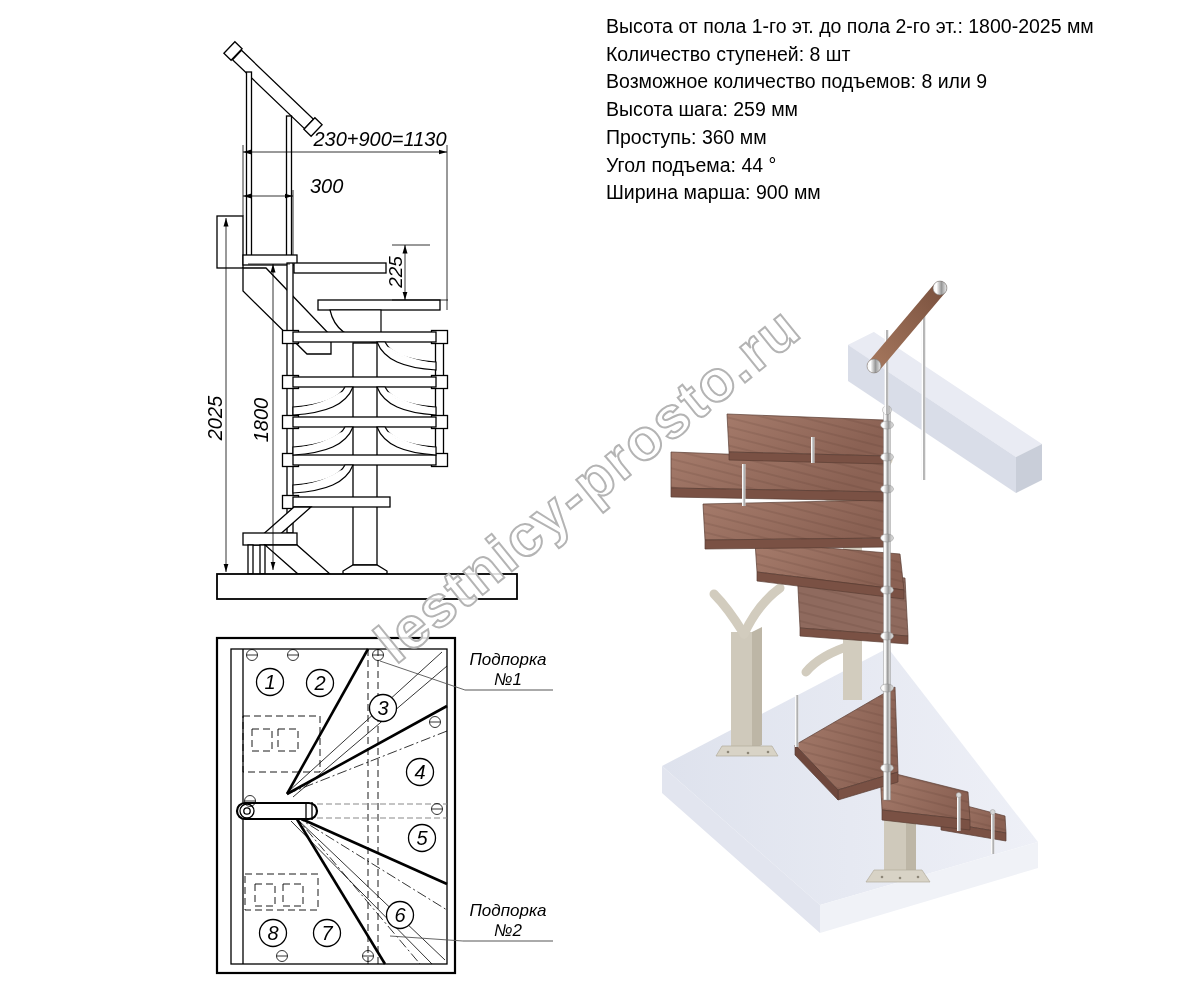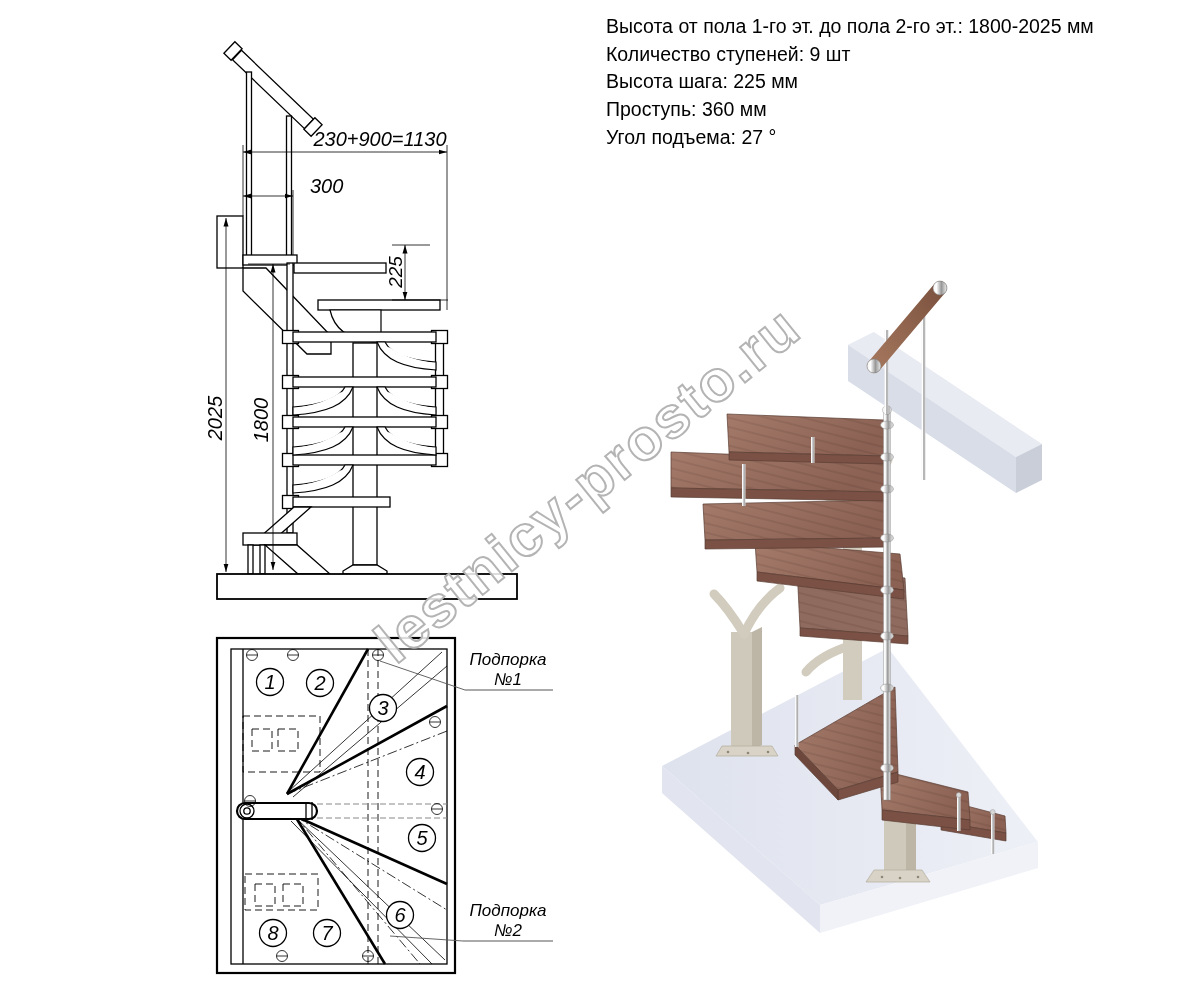"Количество ступеней: 9 шт" div { text: 9 -> 8 }
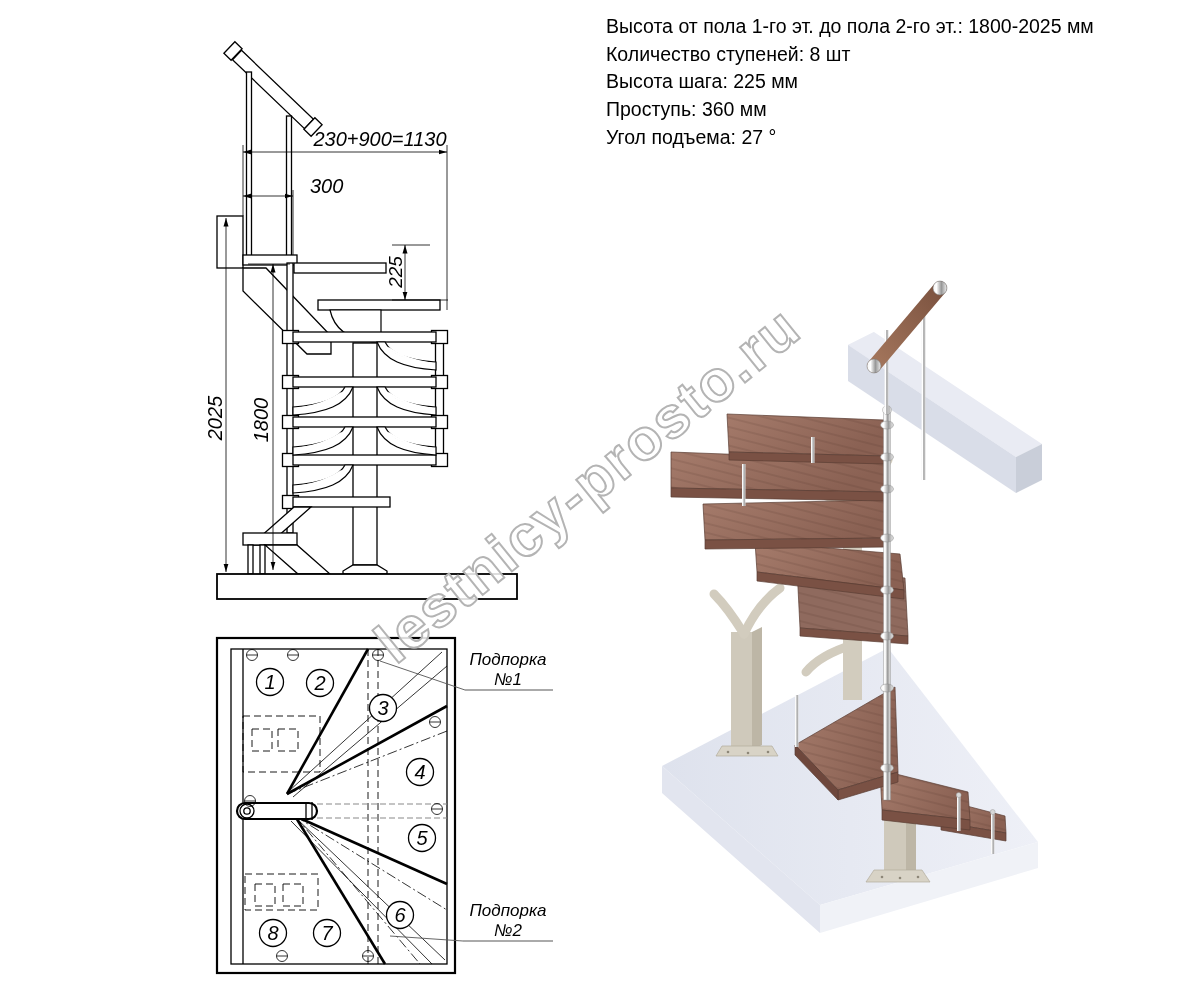"Возможное количество подъемов: 8 или" div { html: none -> <div>Возможное количество подъемов: 8 или 9</div> }
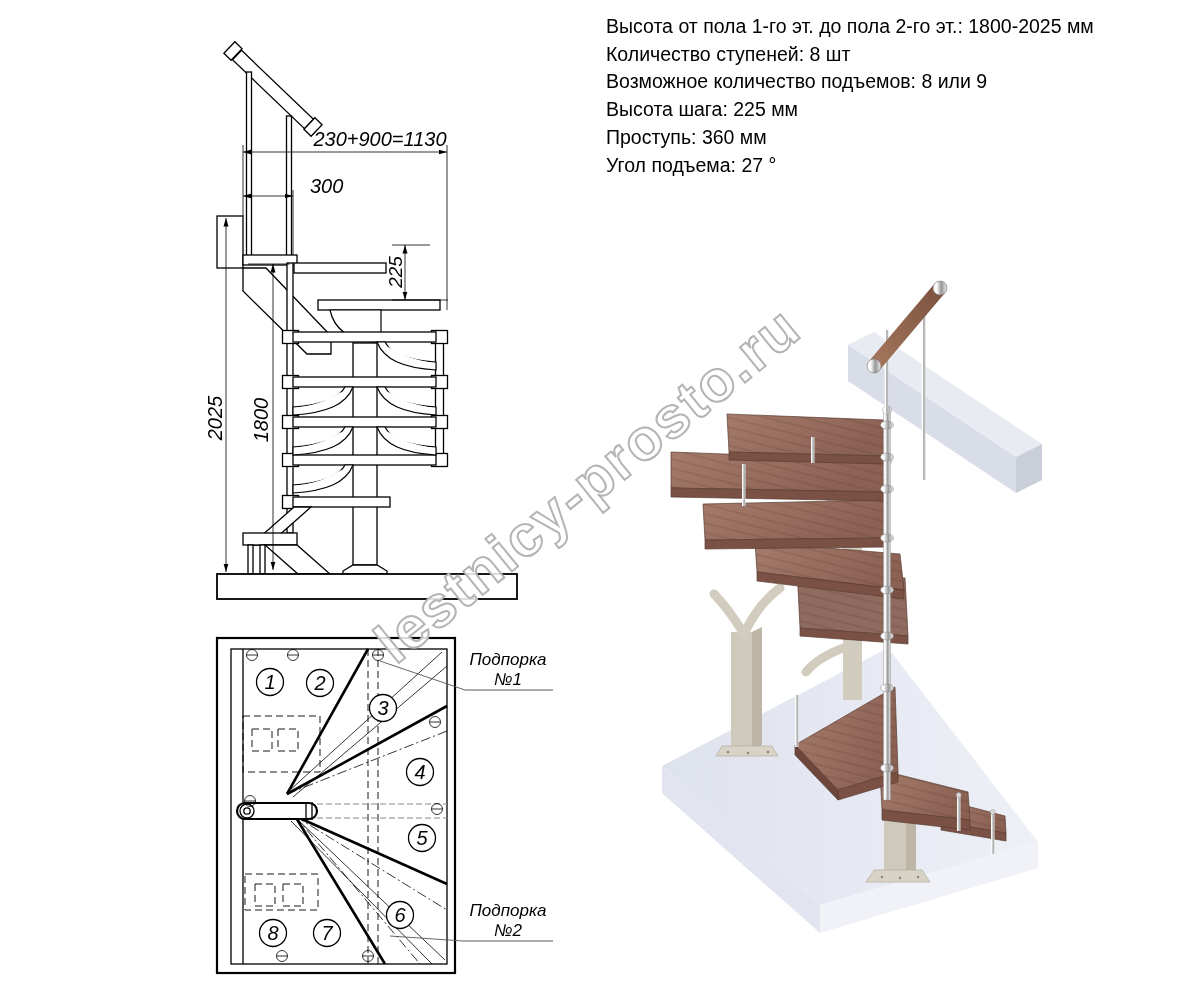"Высота шага: 225 мм" div { text: 225 -> 259 }
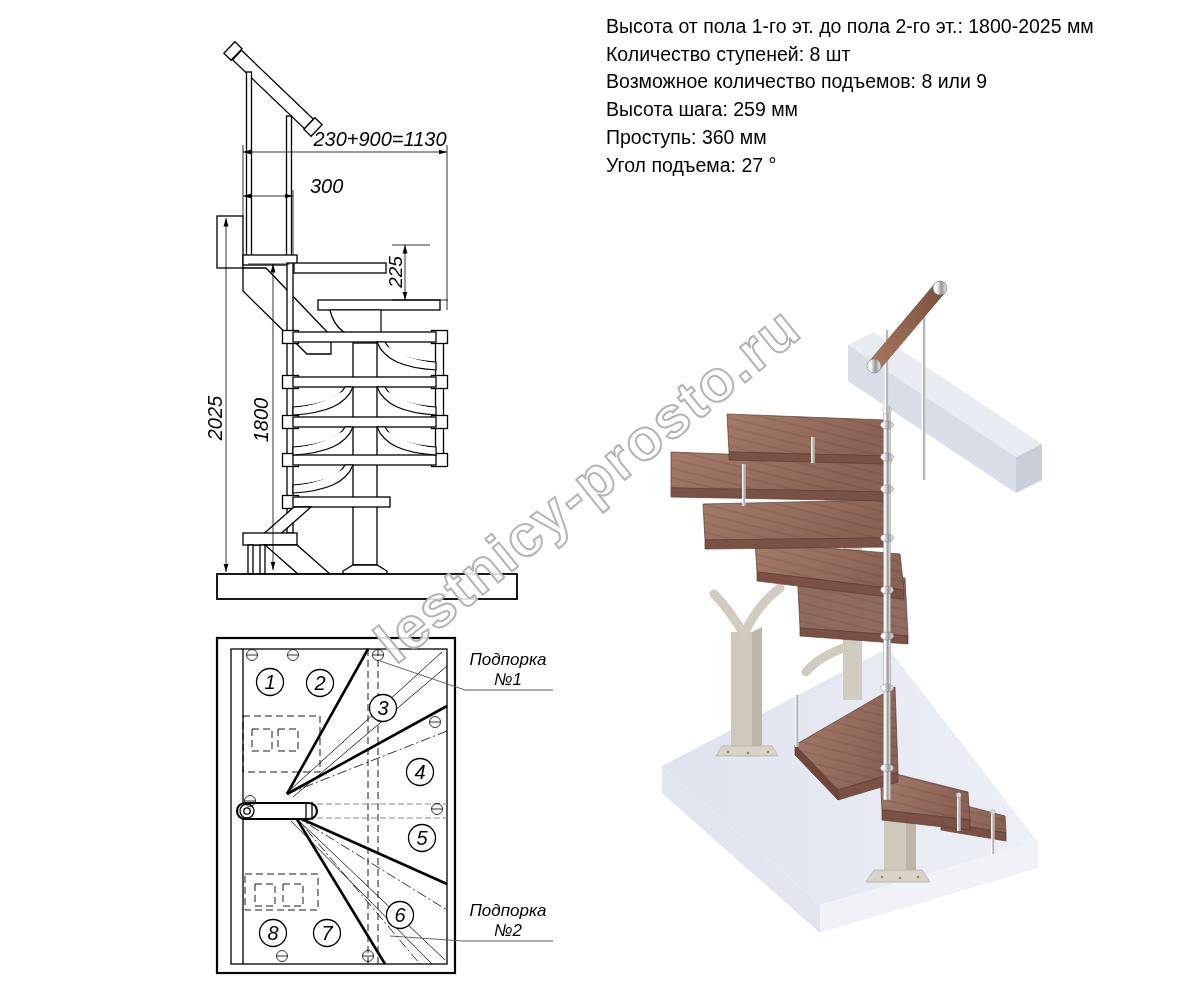"Угол подъема: 27 °" div { text: 27 -> 44 }
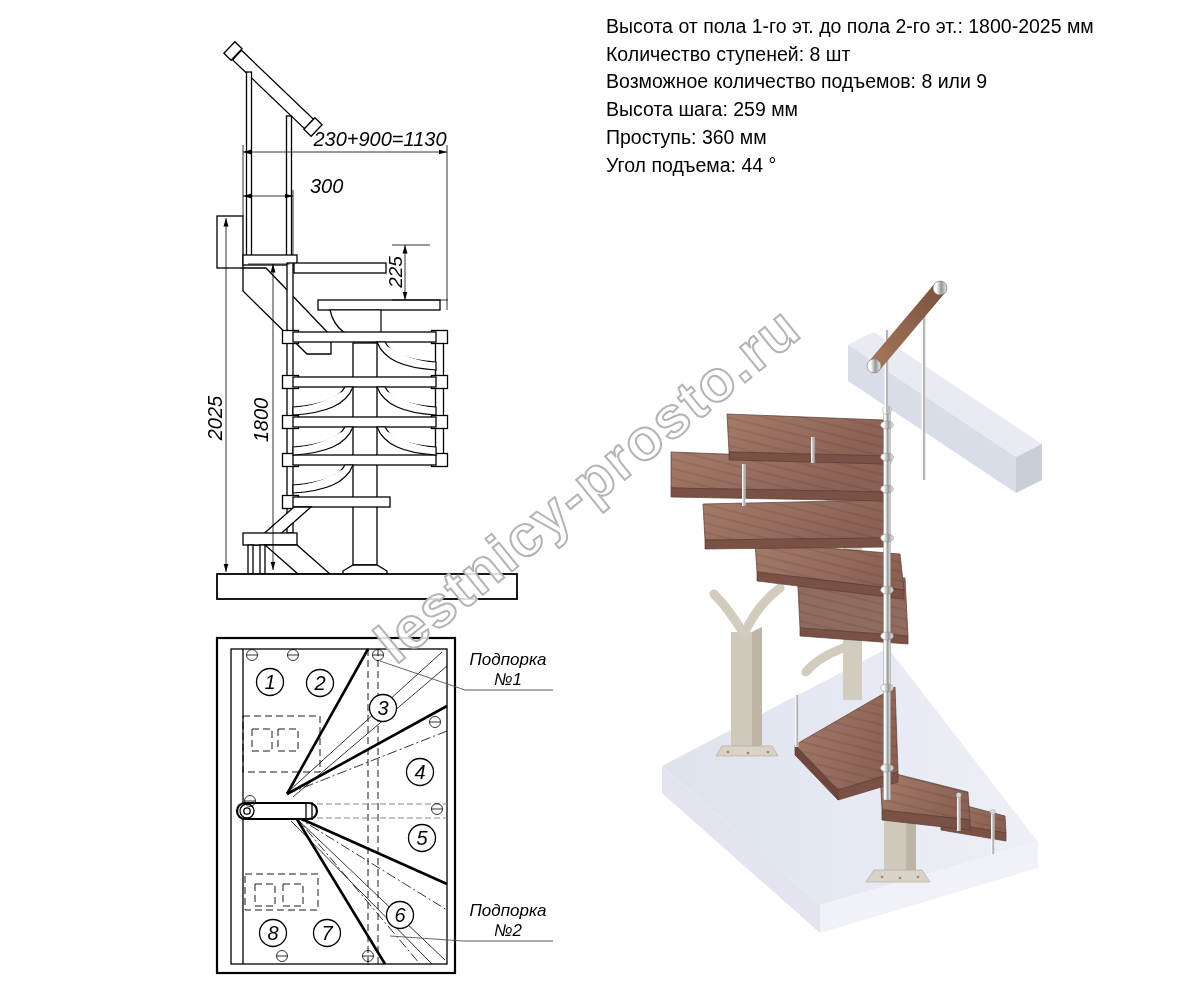"Ширина марша: 900 мм" div { html: none -> <div>Ширина марша: 900 мм</div> }
